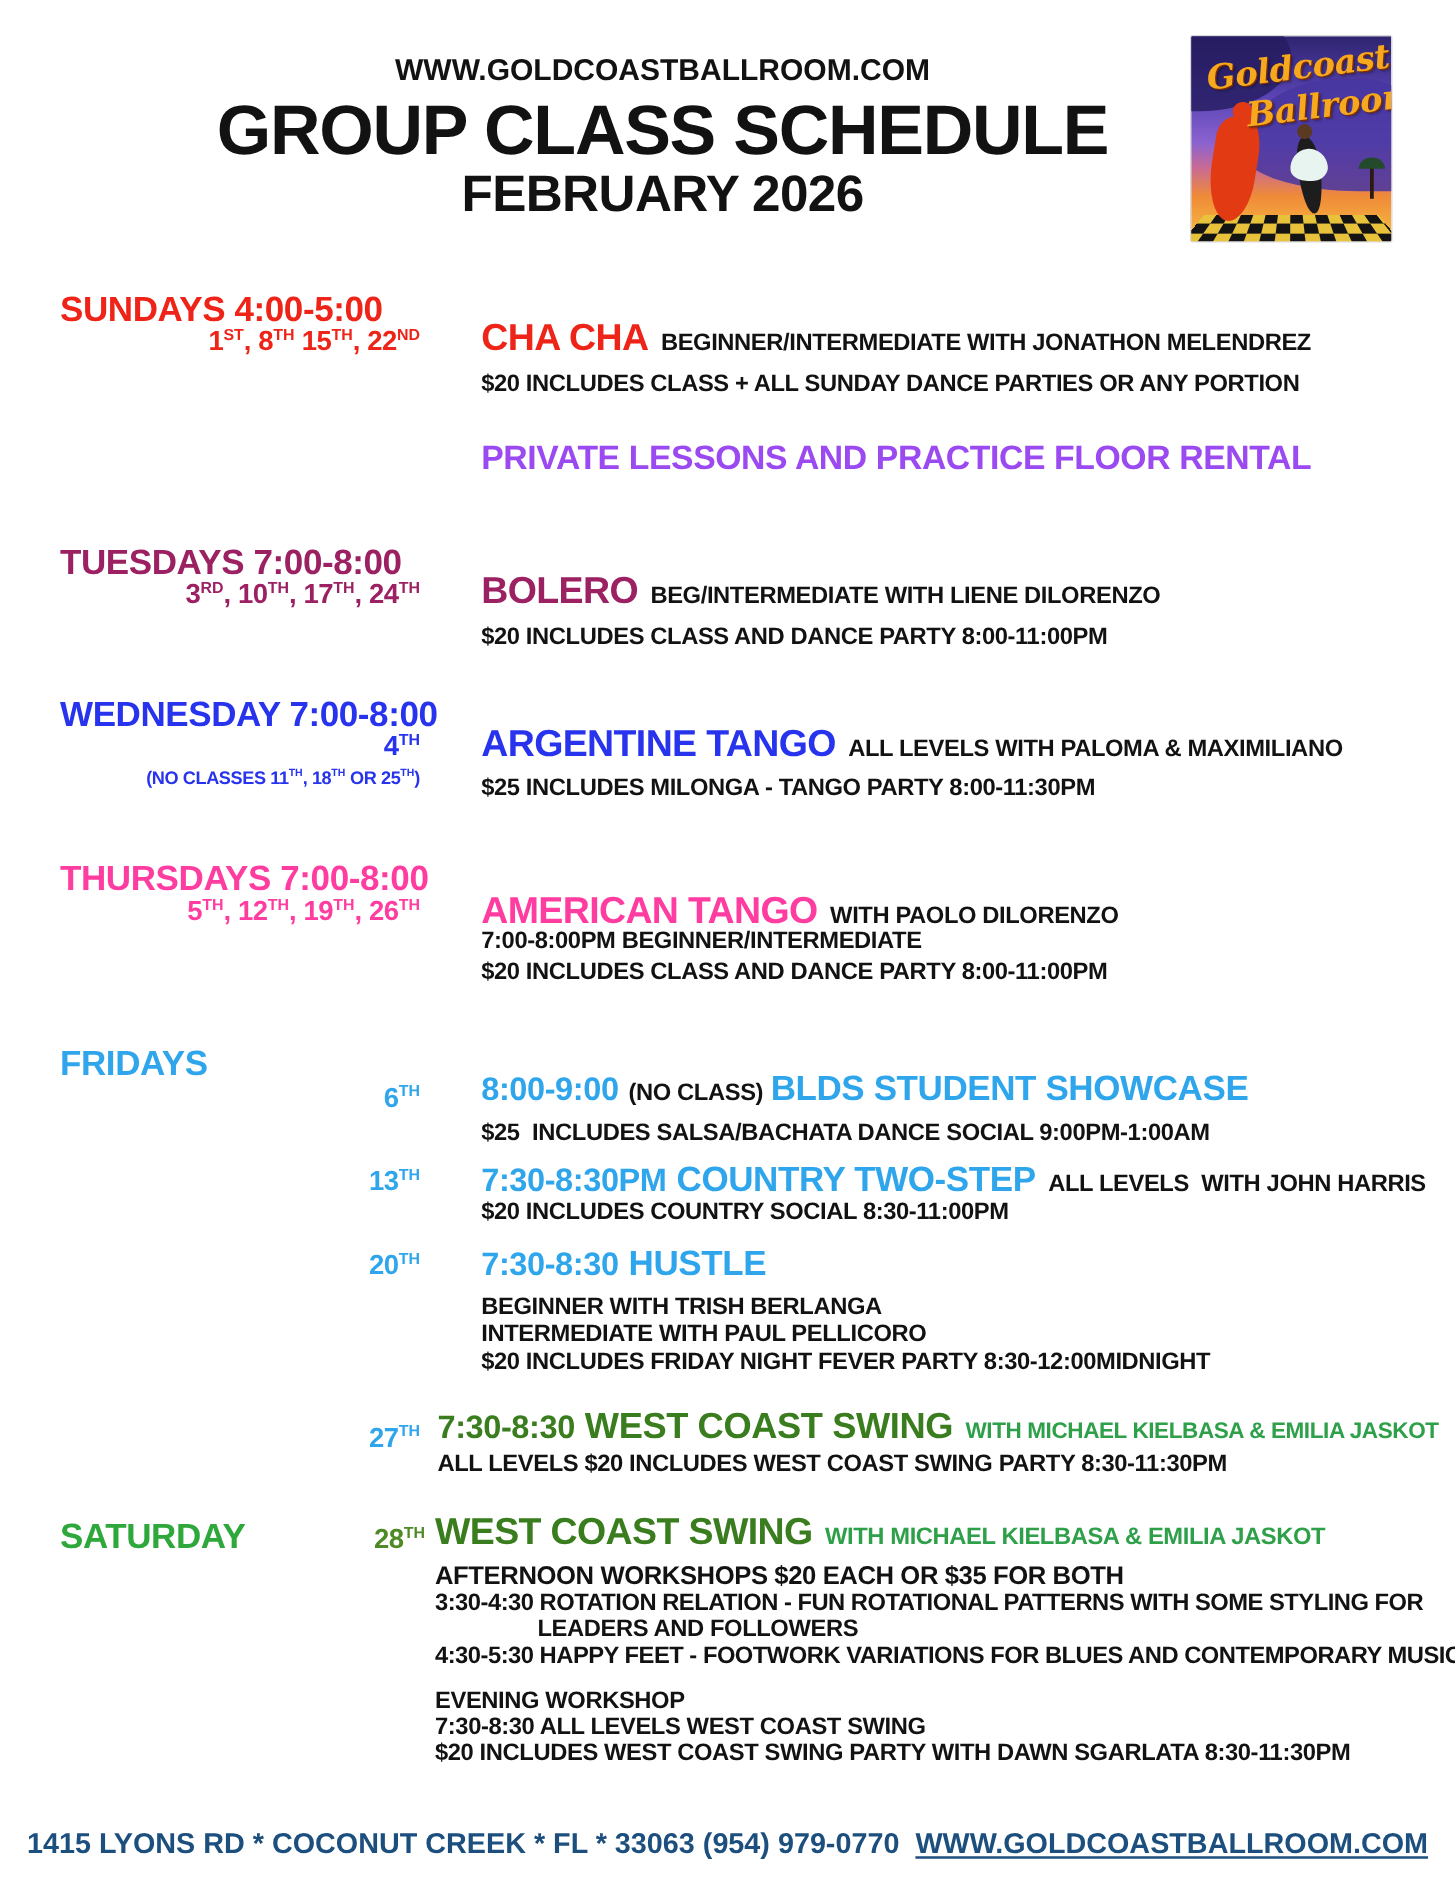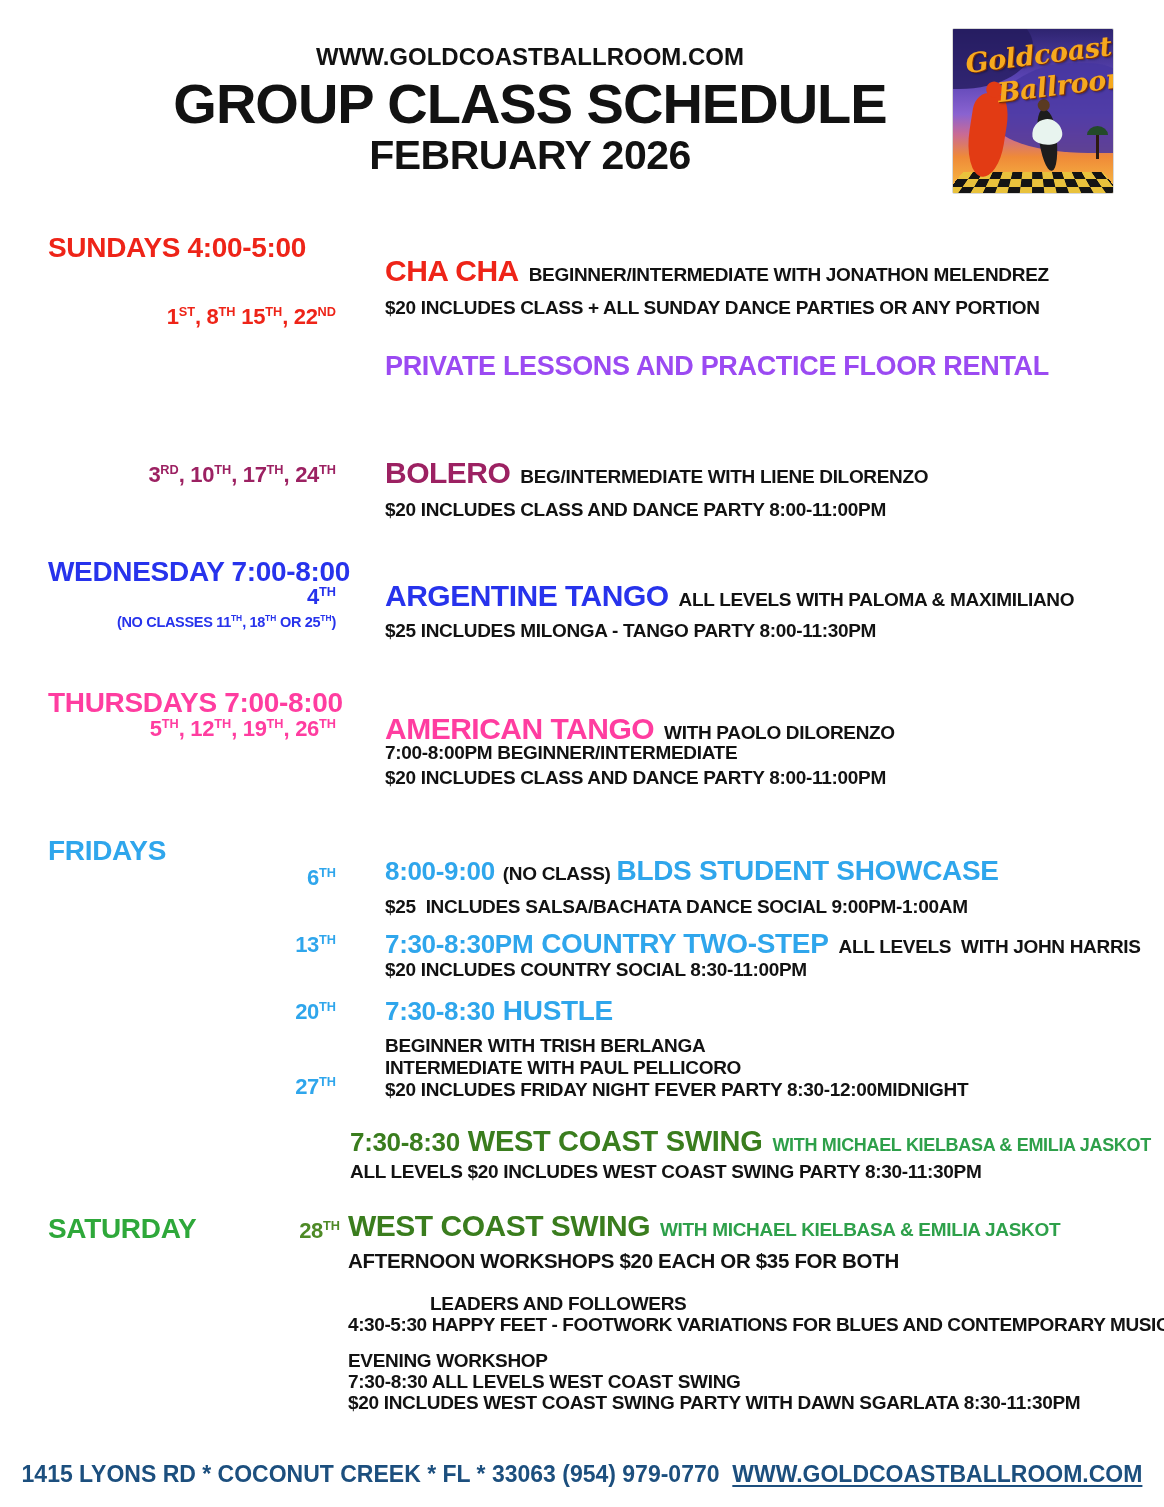"1ST, 8TH 15TH, 22ND" div.abs { margin-top: 44px -> none }
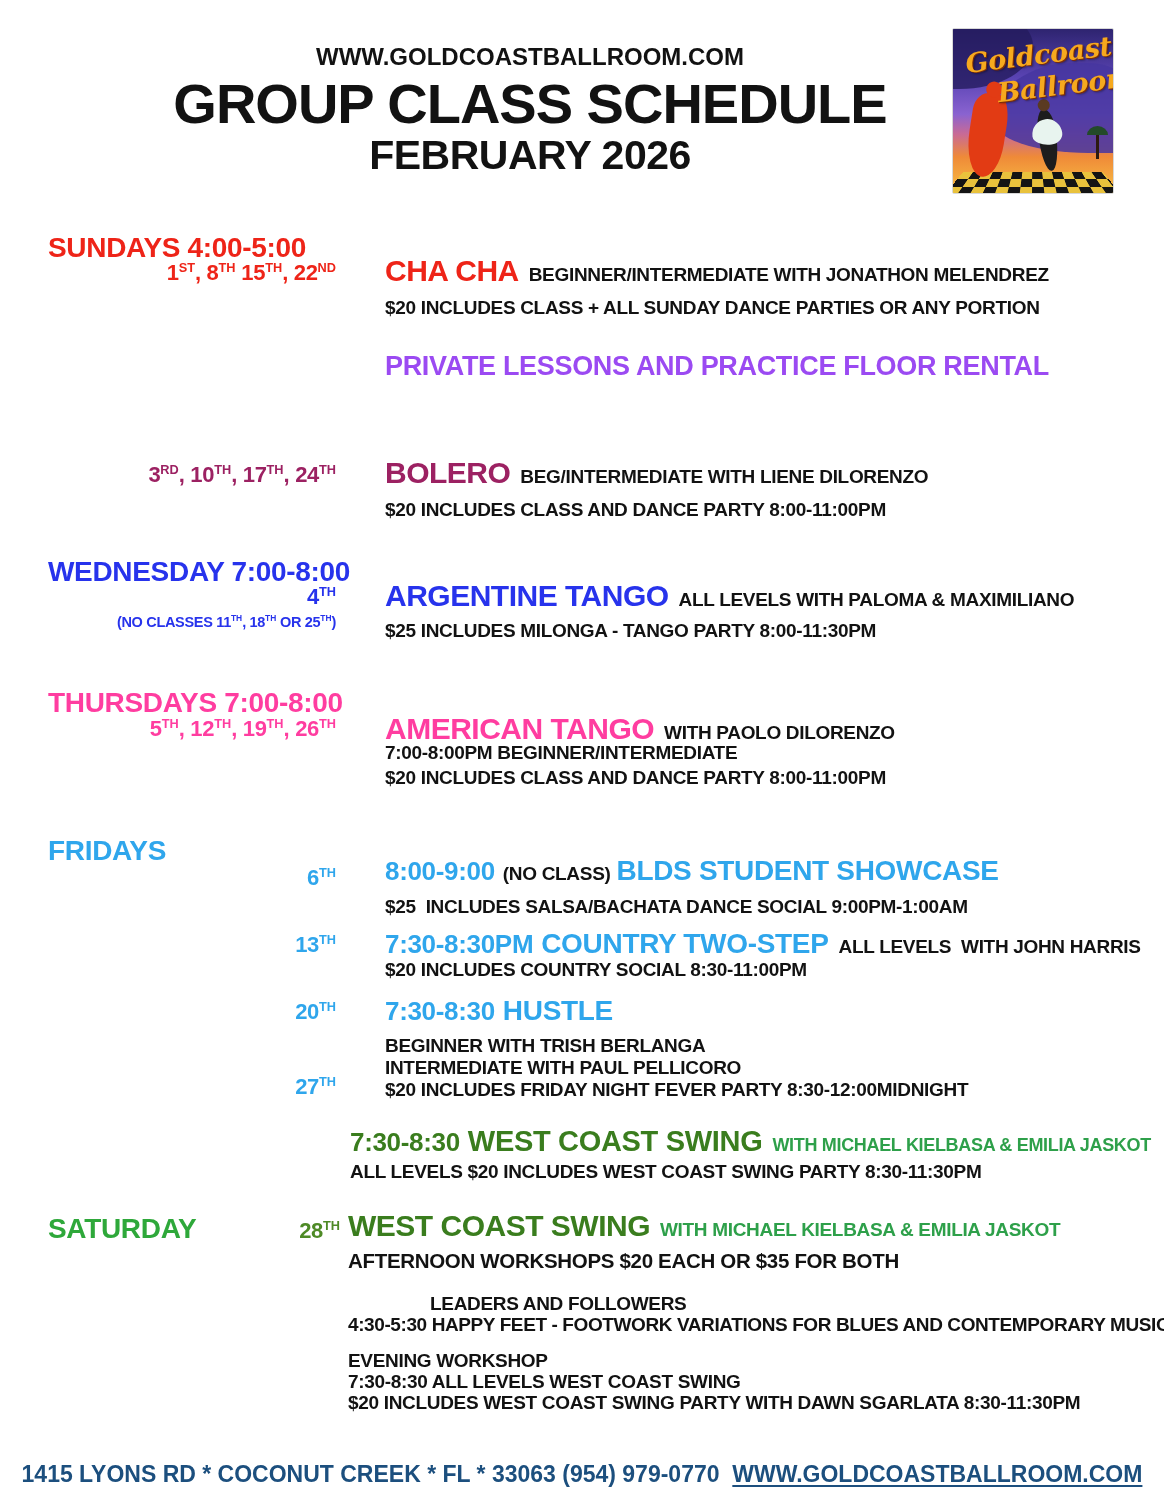"TUESDAYS 7:00-8:00" div.abs { html: none -> <div>TUESDAYS 7:00-8:00</div> }
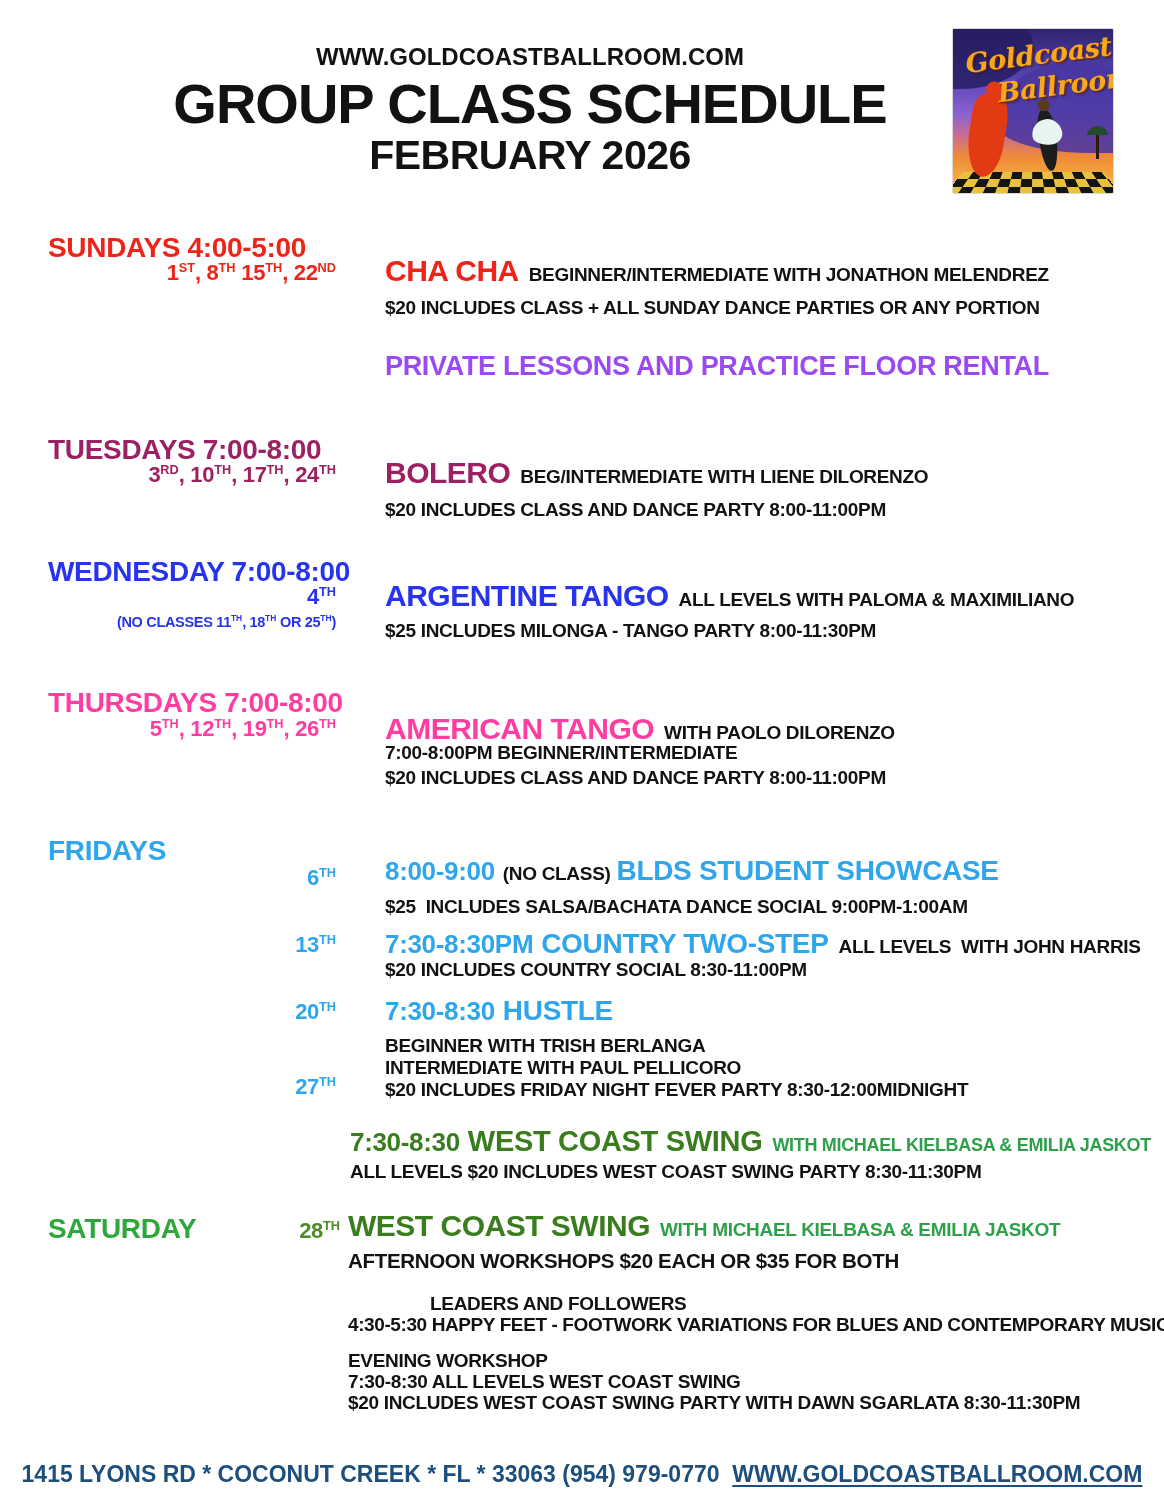"27TH" div.abs { top: 1075px -> 1138px }
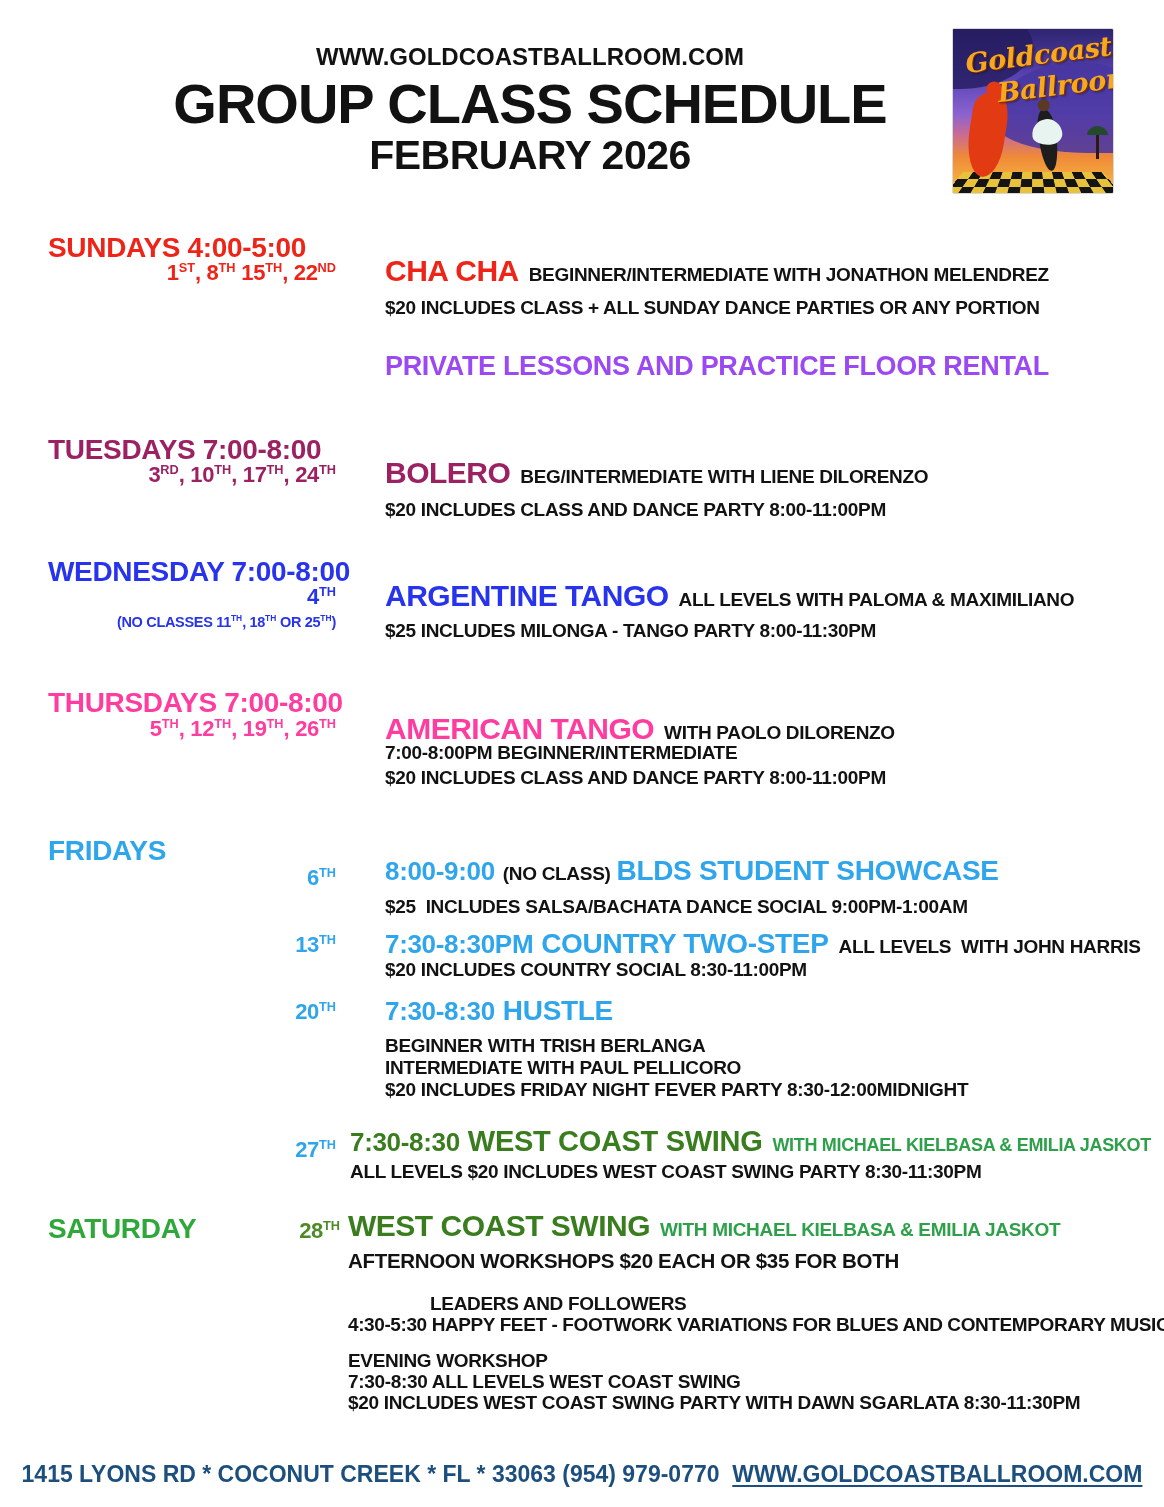"3:30-4:30 ROTATION RELATION - FUN" div.abs { html: none -> <div>3:30-4:30 ROTATION RELATION - FUN ROTATIONAL PATTERNS WITH SOME STYLING FOR</div> }
